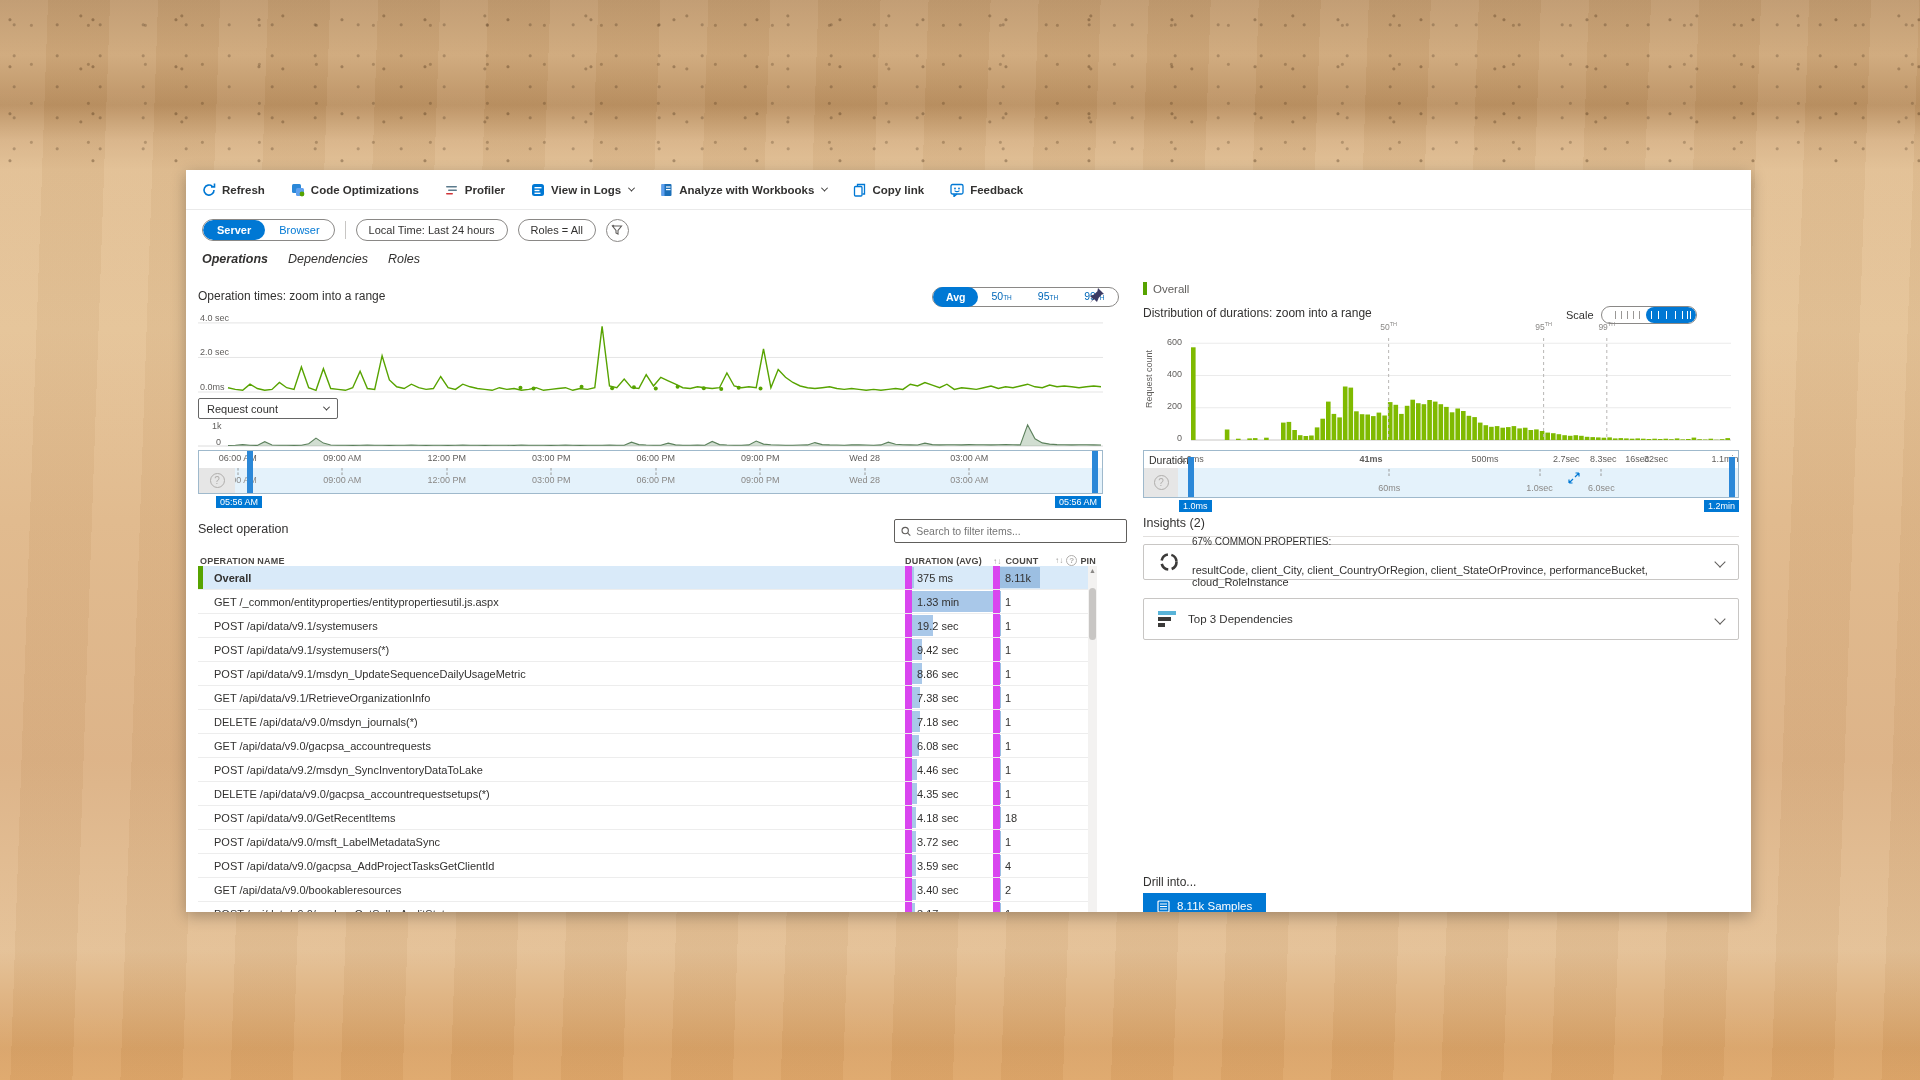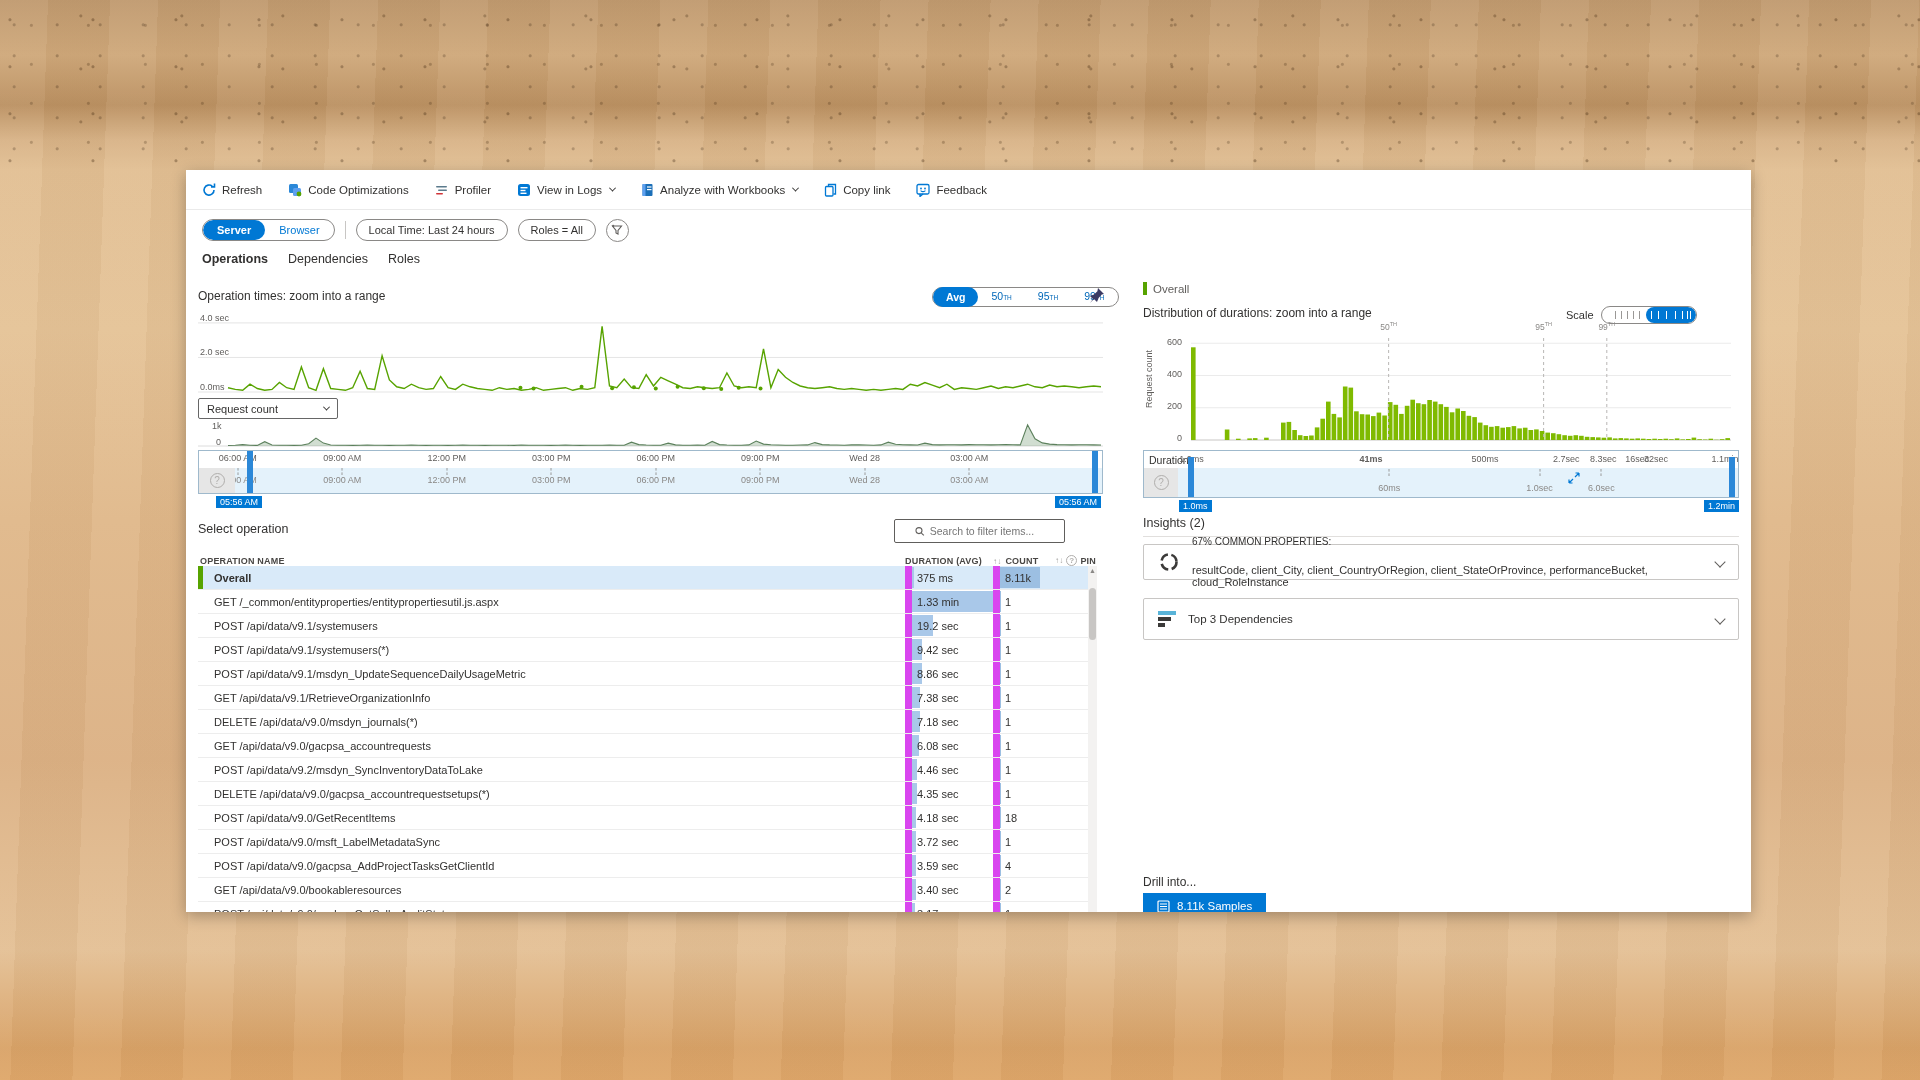"Refresh" .tb { font-weight: none -> bold }
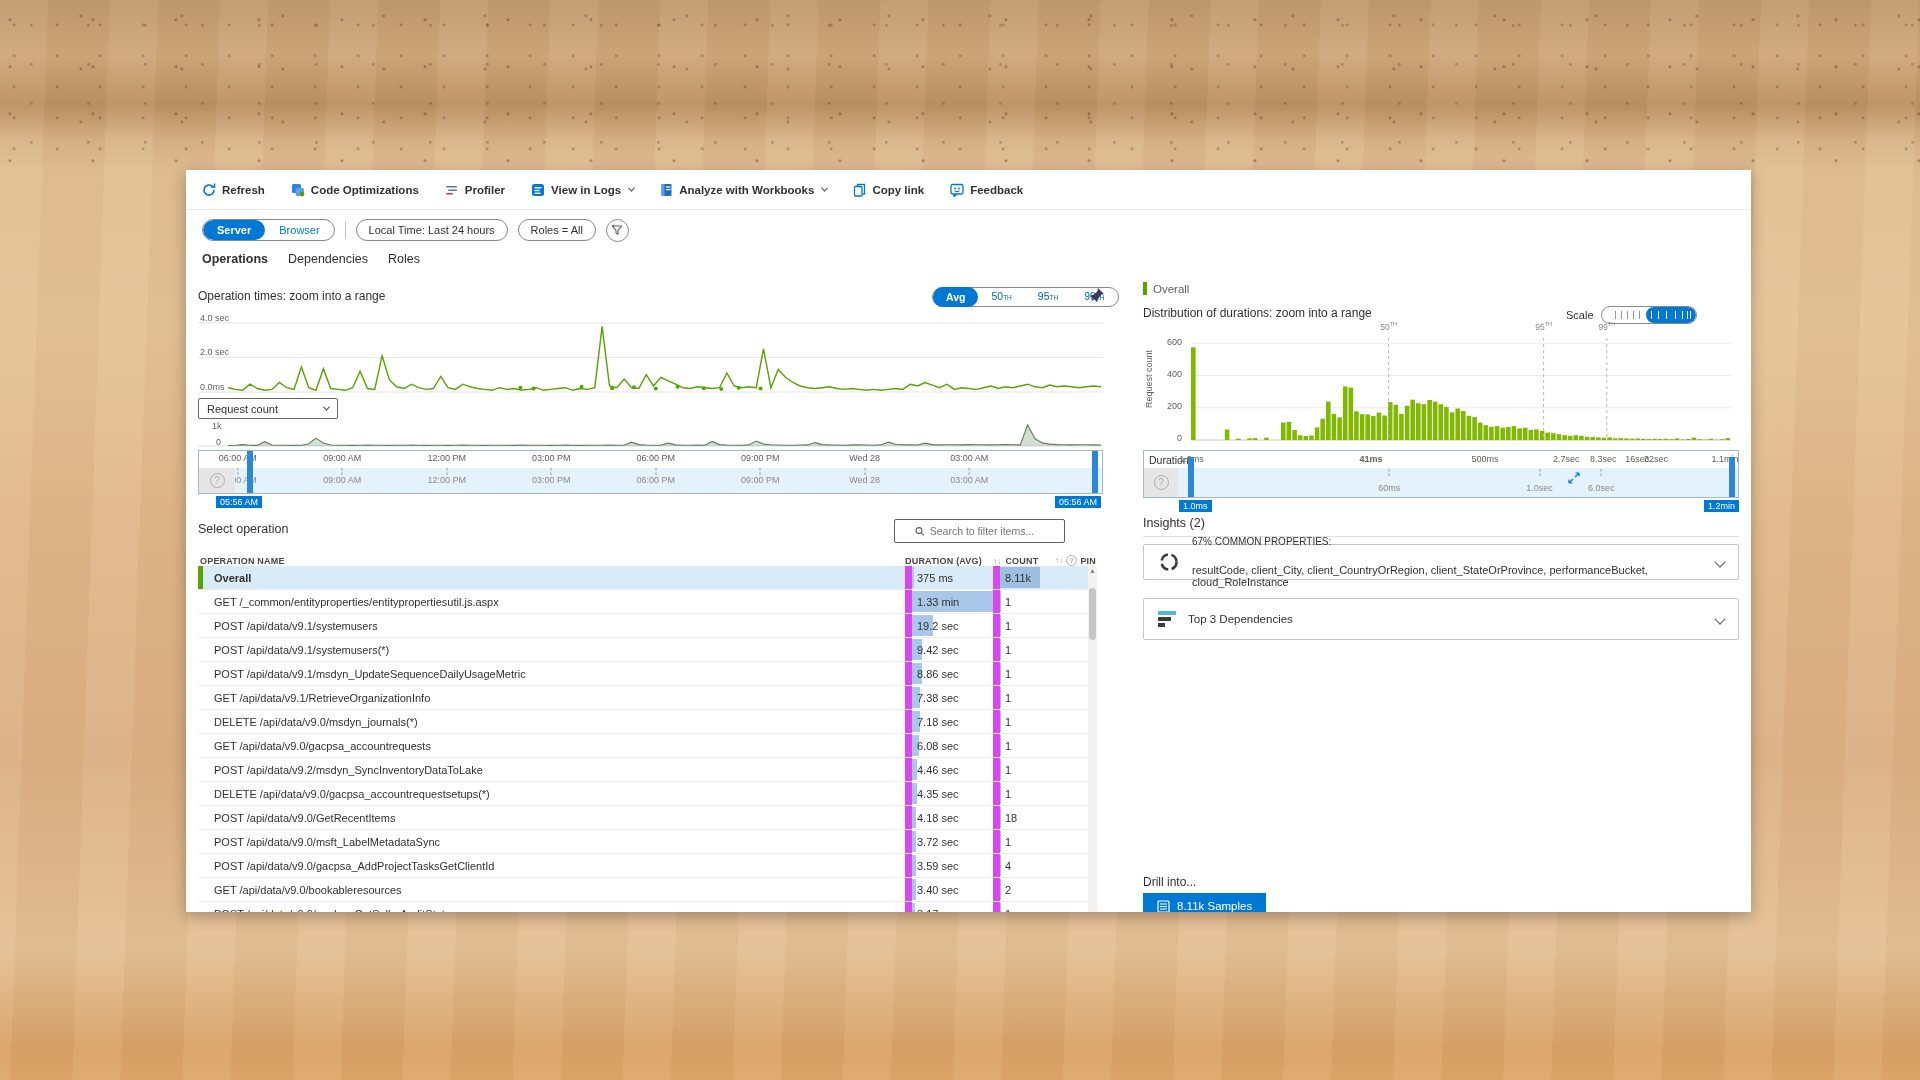"Operations" .tab { font-style: none -> italic }
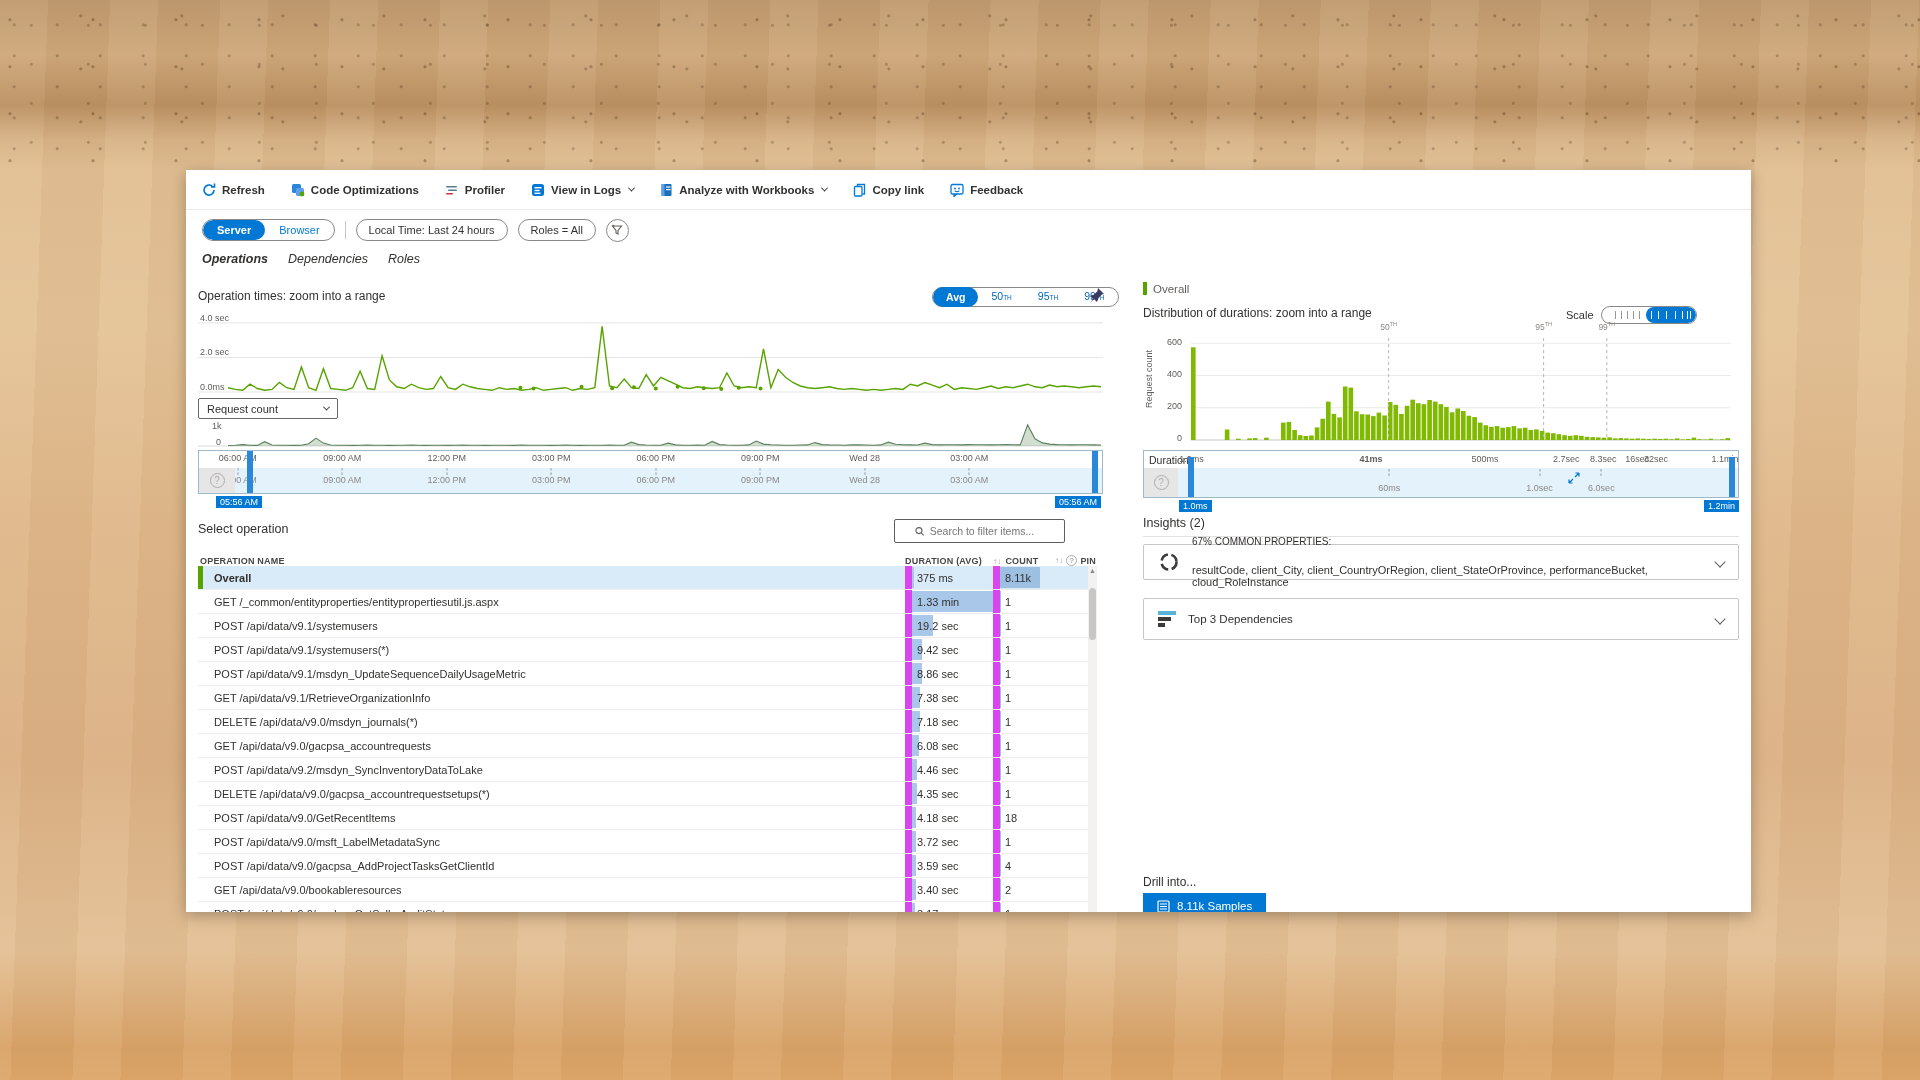"Search to filter items..." .searchbox { padding: 0 20px -> 0 6px; width: 171px -> 233px }
